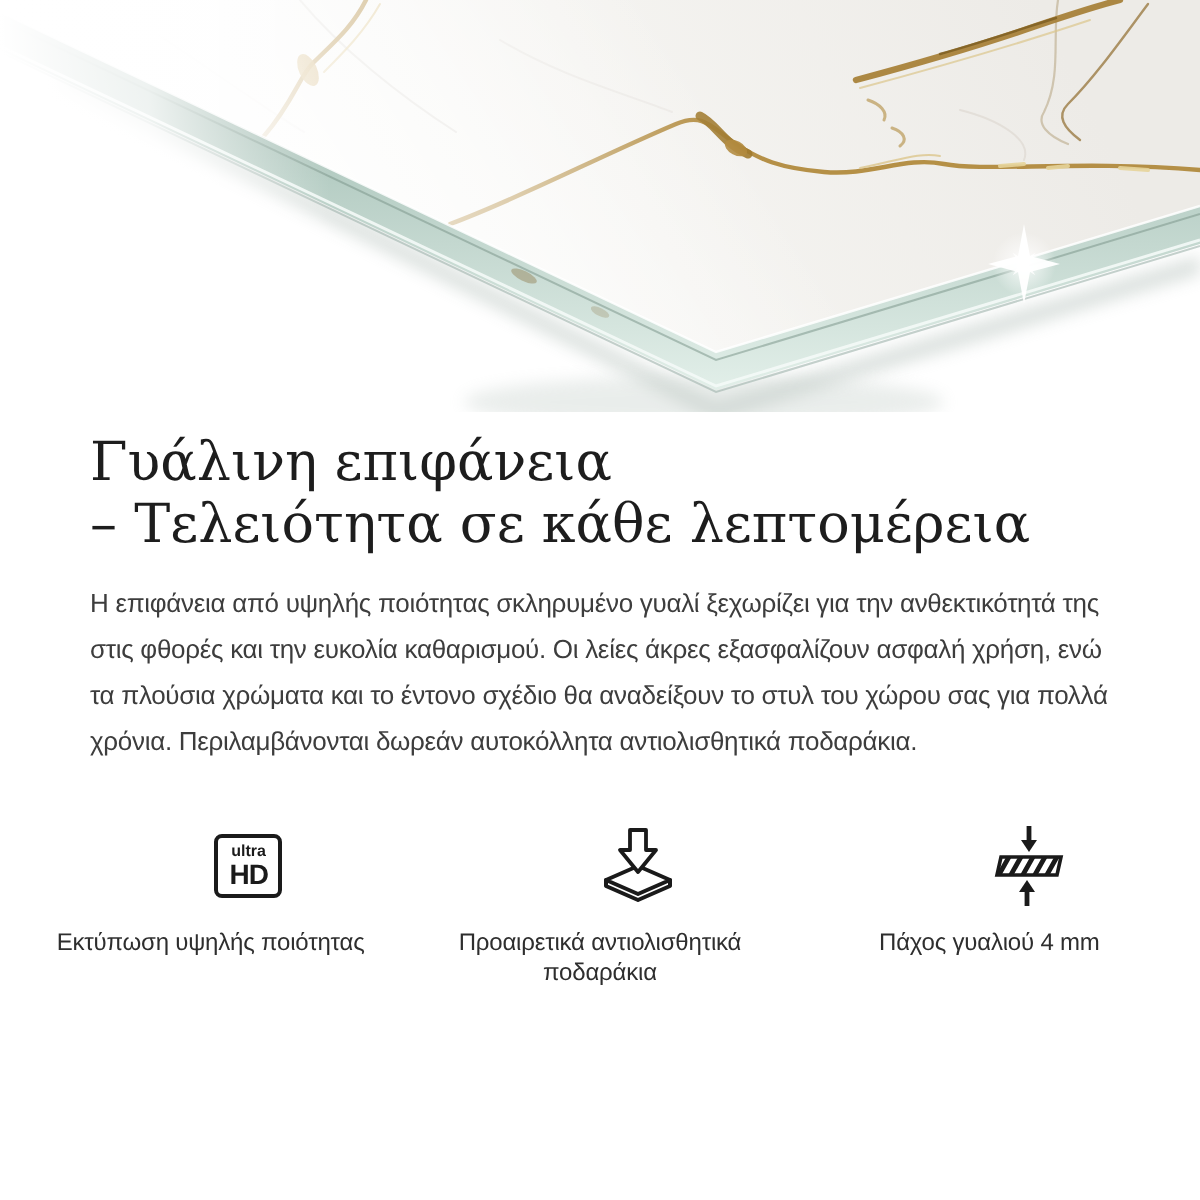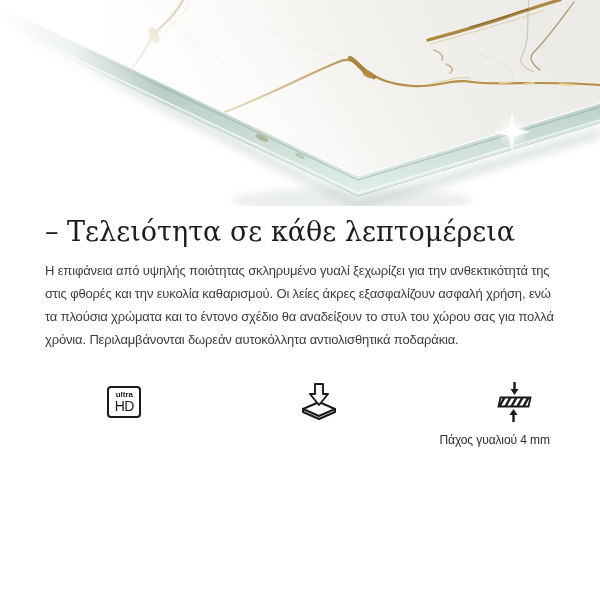"Γυάλινη επιφάνεια" span { html: none -> <span>Γυάλινη επιφάνεια</span> }
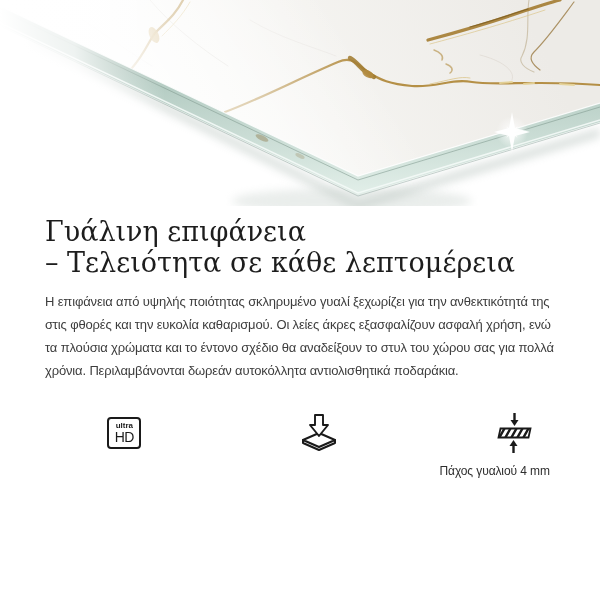"HD" .hd-box .hd-bottom { font-weight: 400 -> 700 }
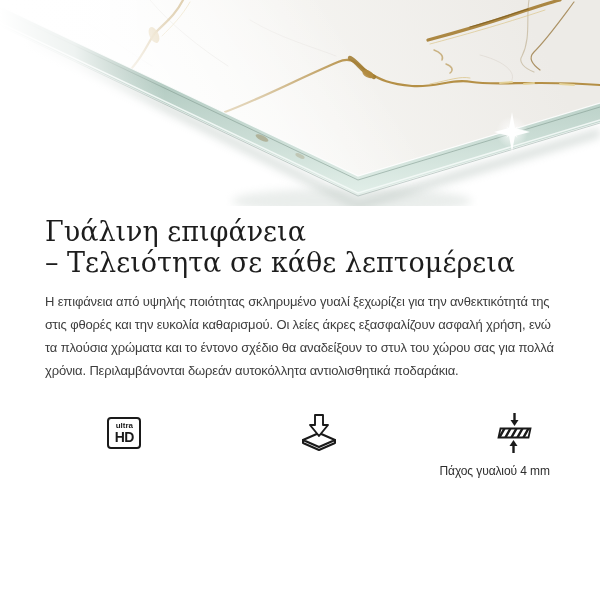"Εκτύπωση υψηλής ποιότητας" div.label { html: none -> <div>Εκτύπωση υψηλής ποιότητας</div> }
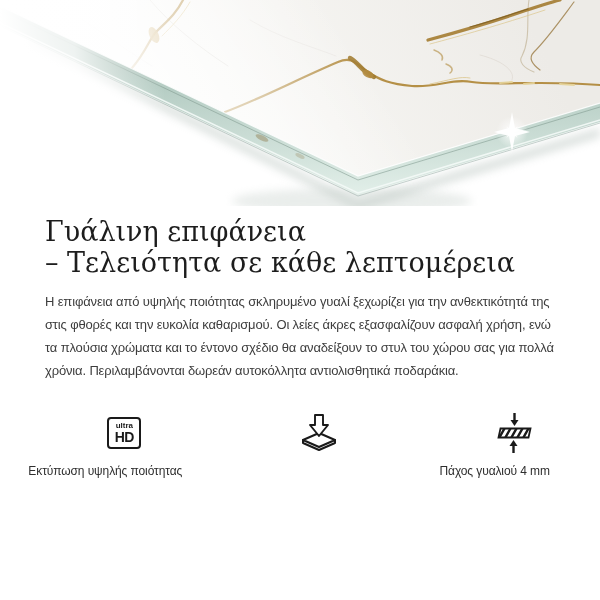"Προαιρετικά αντιολισθητικά" div.label { html: none -> <div>Προαιρετικά αντιολισθητικά ποδαράκια</div> }
